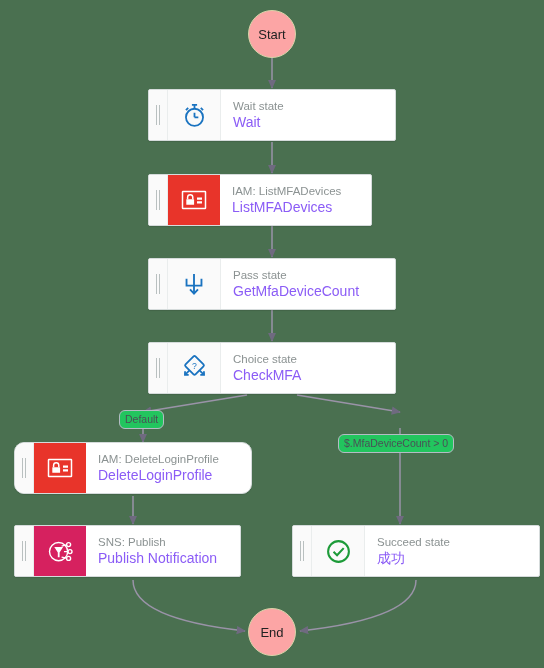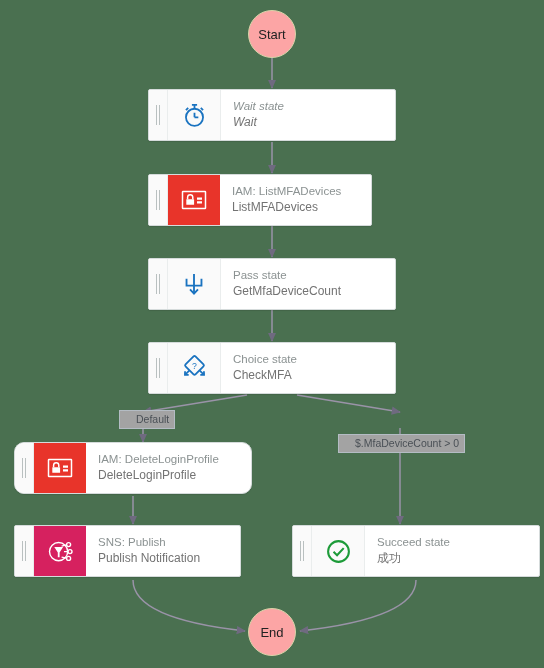"Wait state" div.state { font-style: italic -> none }
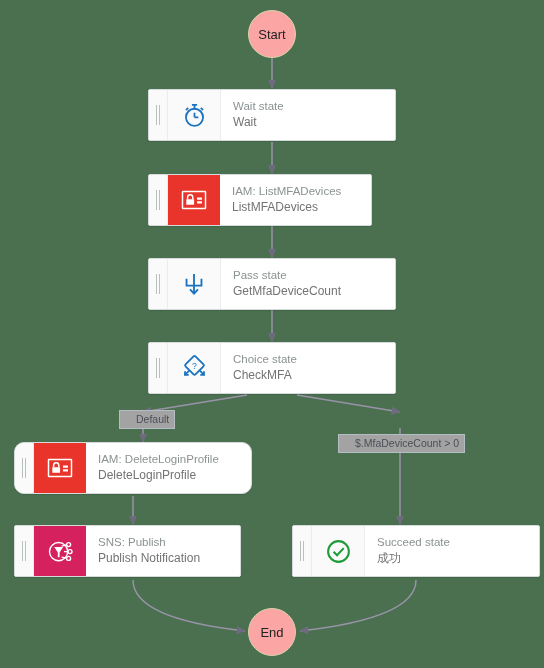"Wait" .labels .name { color: #737373 -> #8b5cf6; font-size: 12px -> 14px }
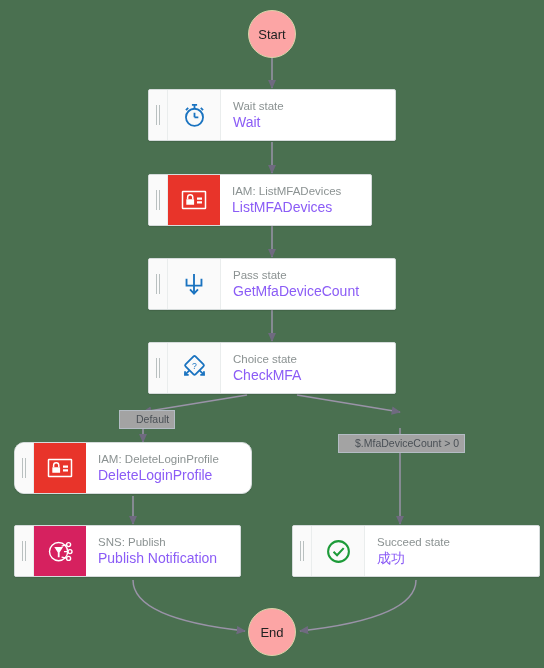"Default" .chip { background: #a3a3a3 -> #22c55e; border-radius: 0 -> 6px; padding: 2px 5px 3px 16px -> 2px 5px 3px 5px }
